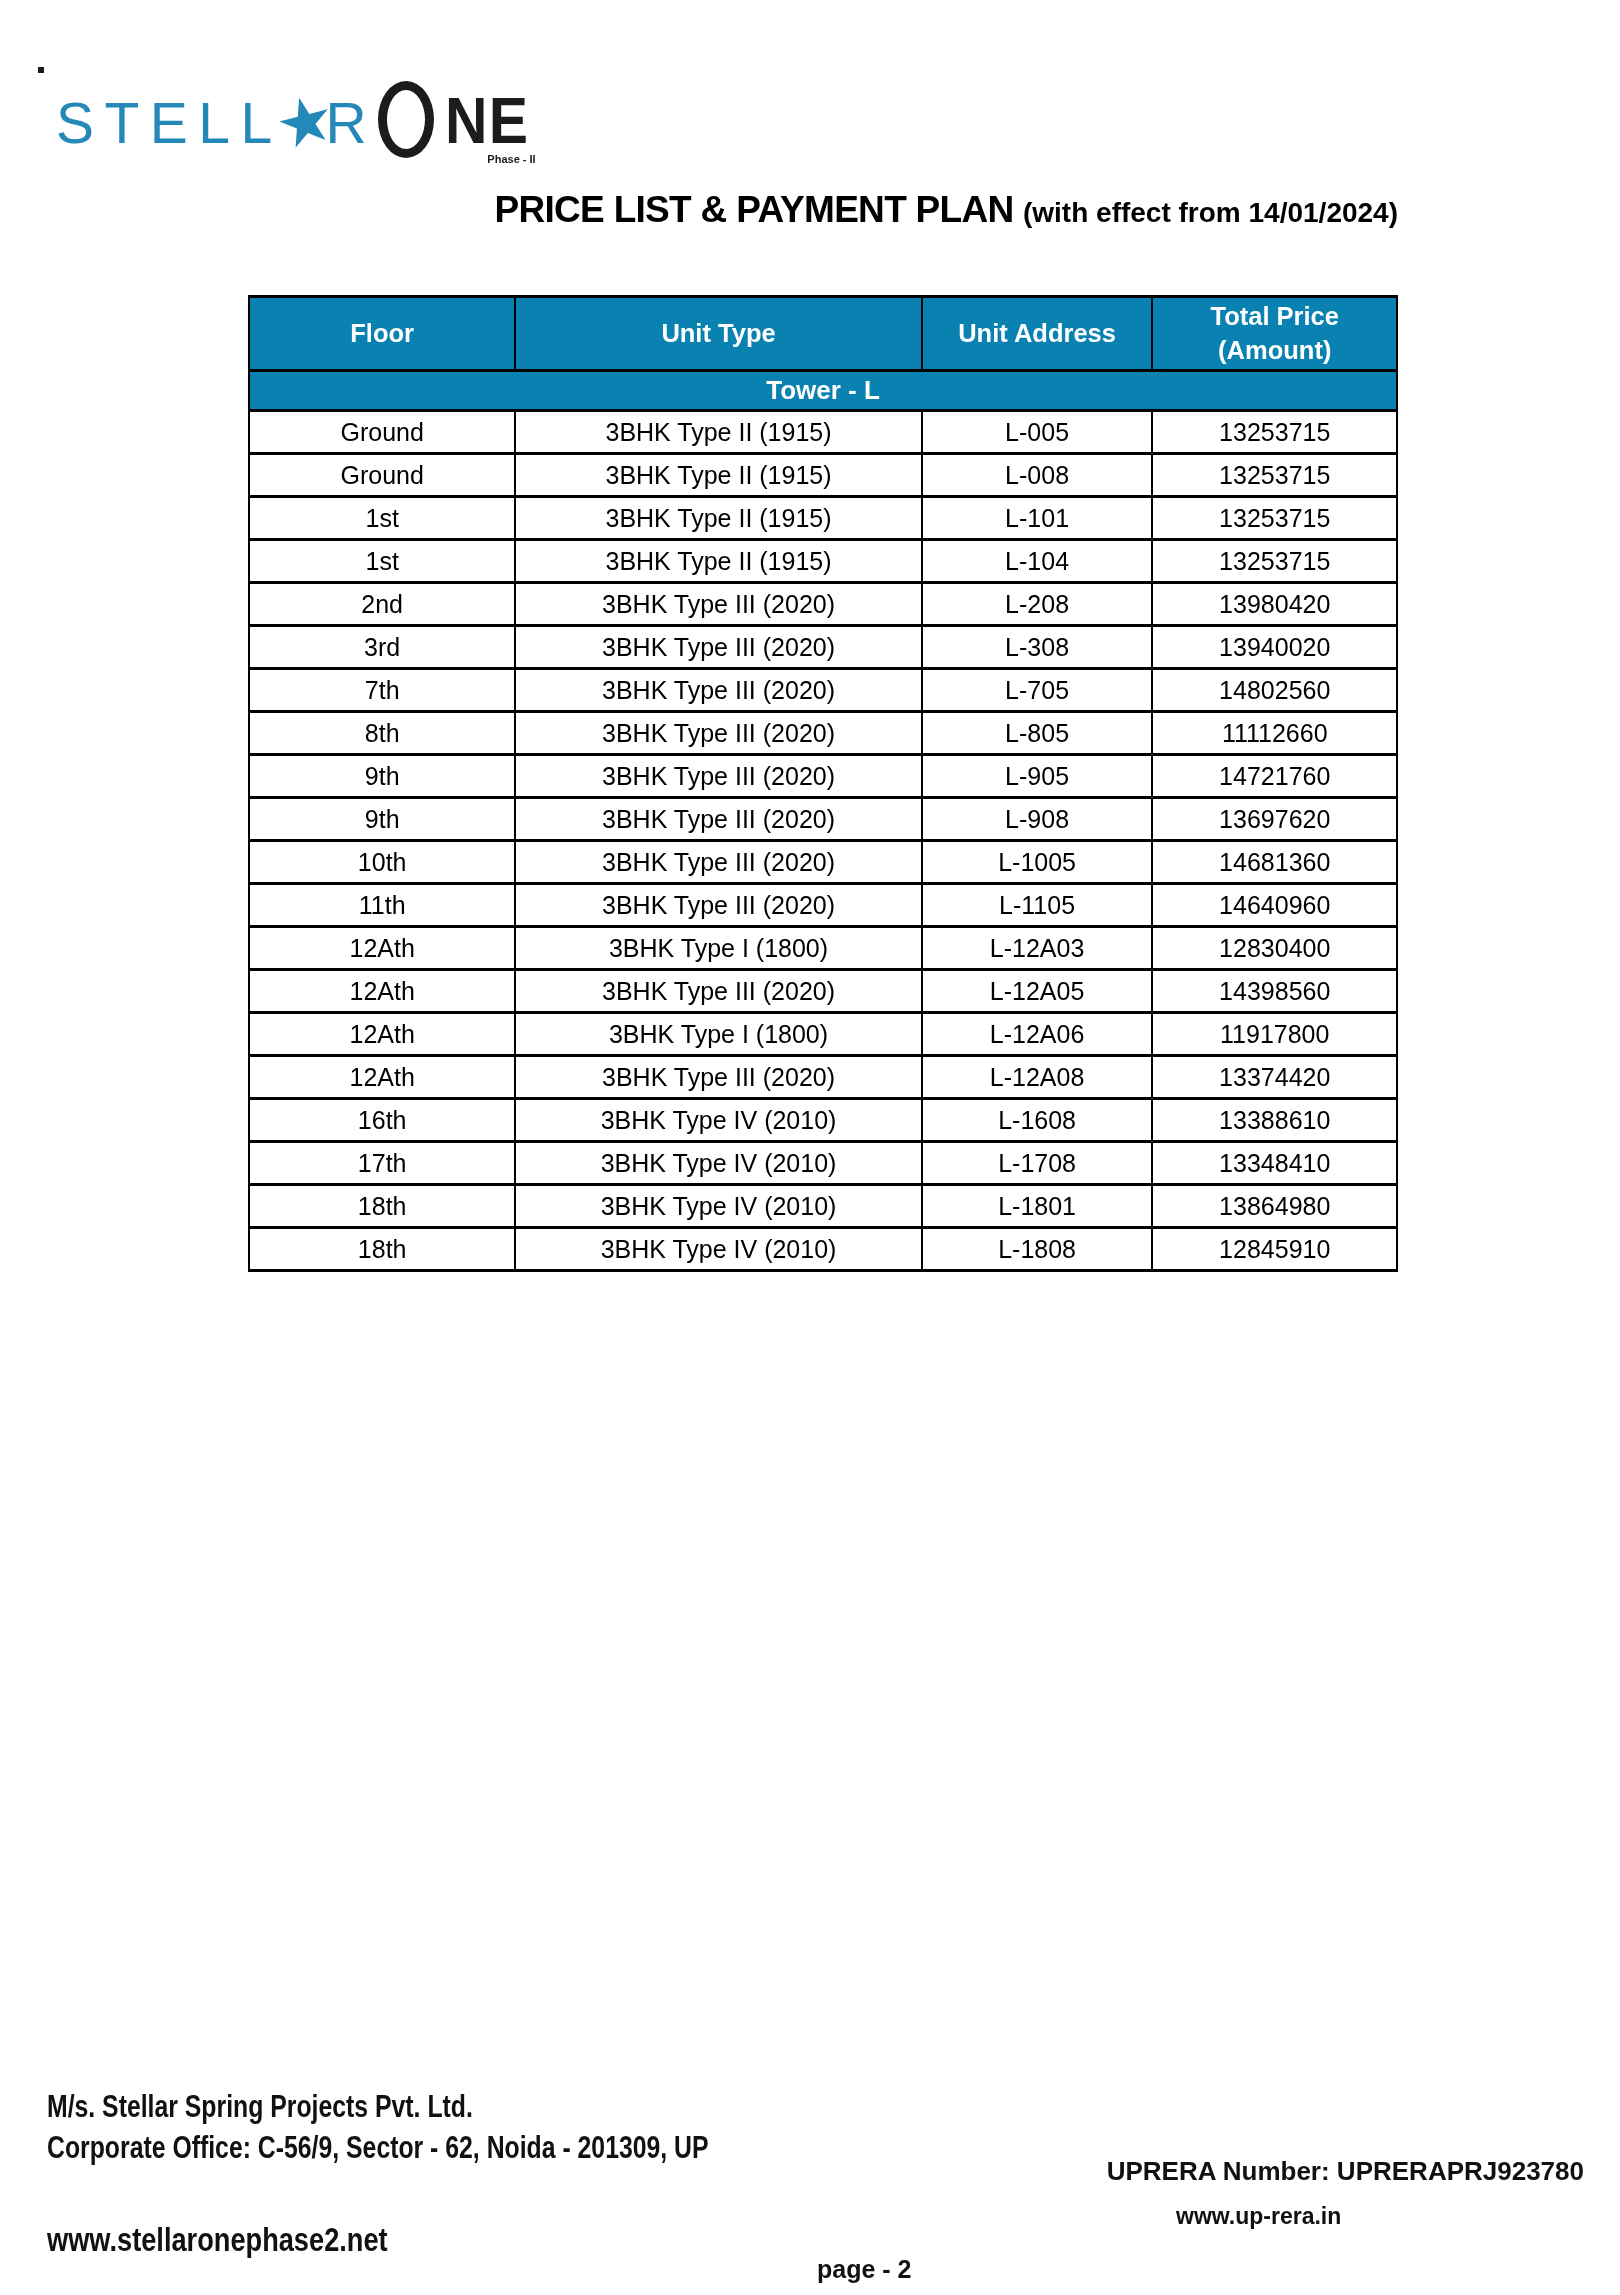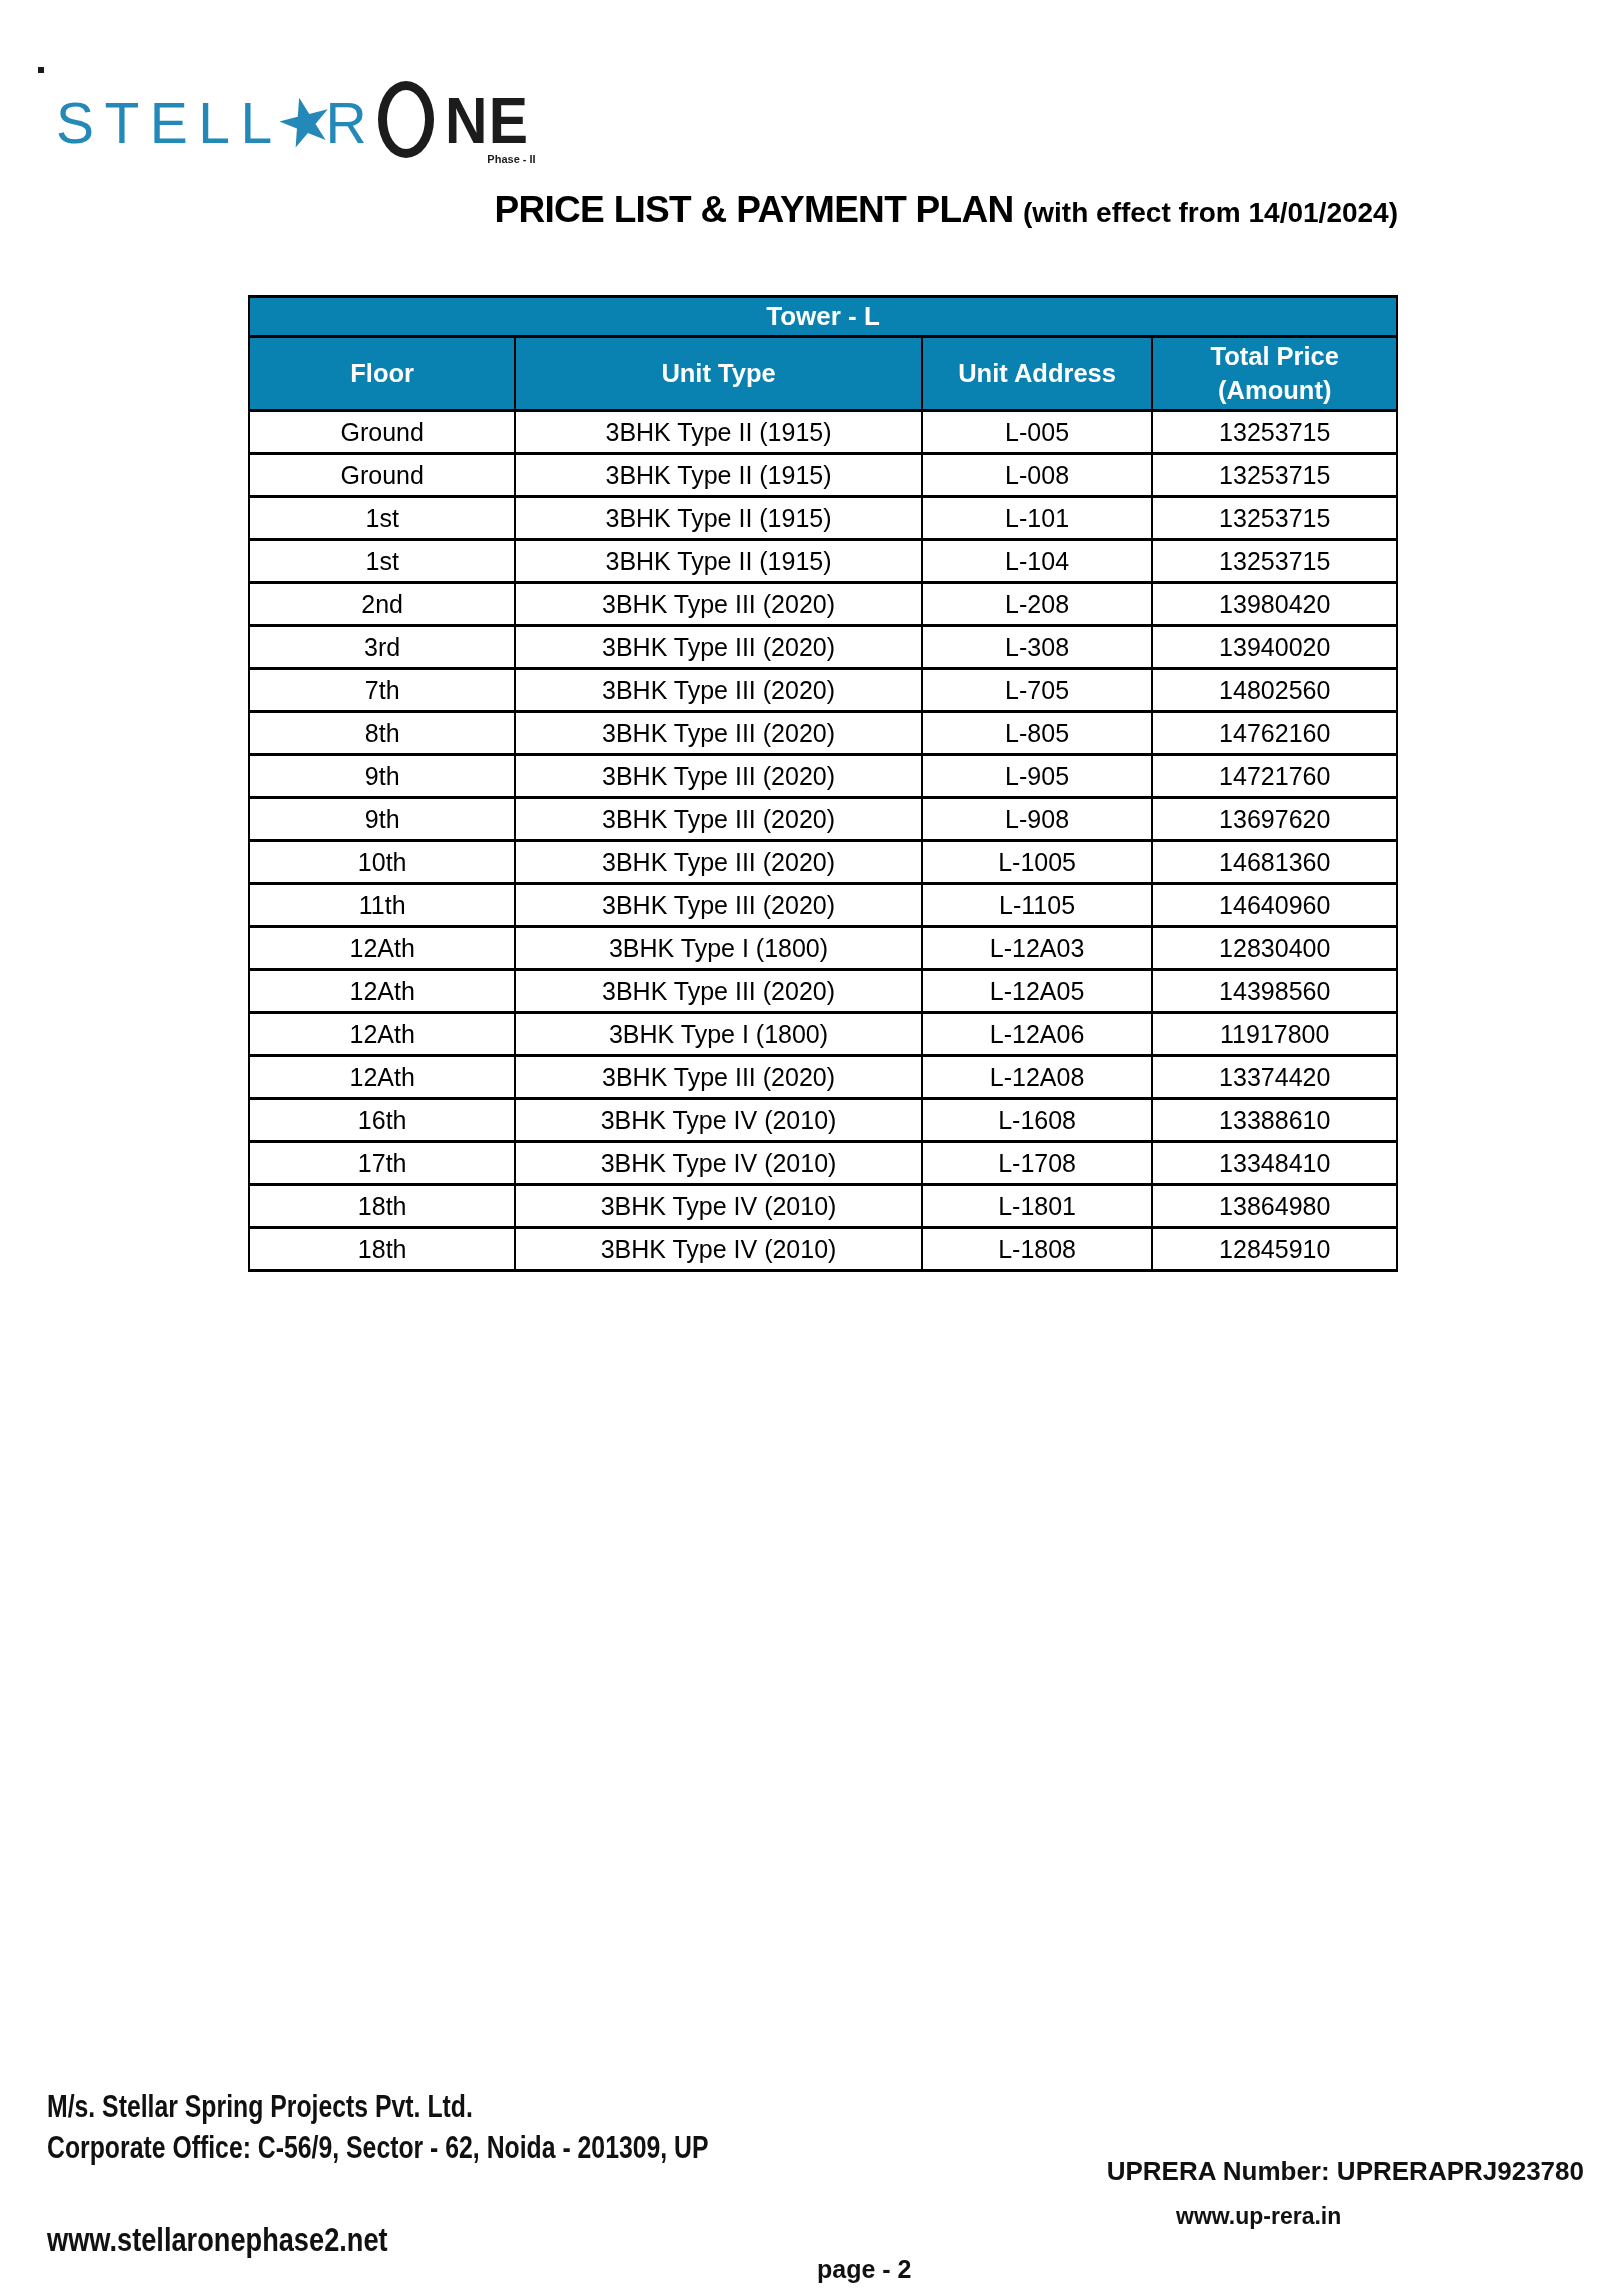"Tower - L" tr { order: before "Floor" -> after "Floor" }
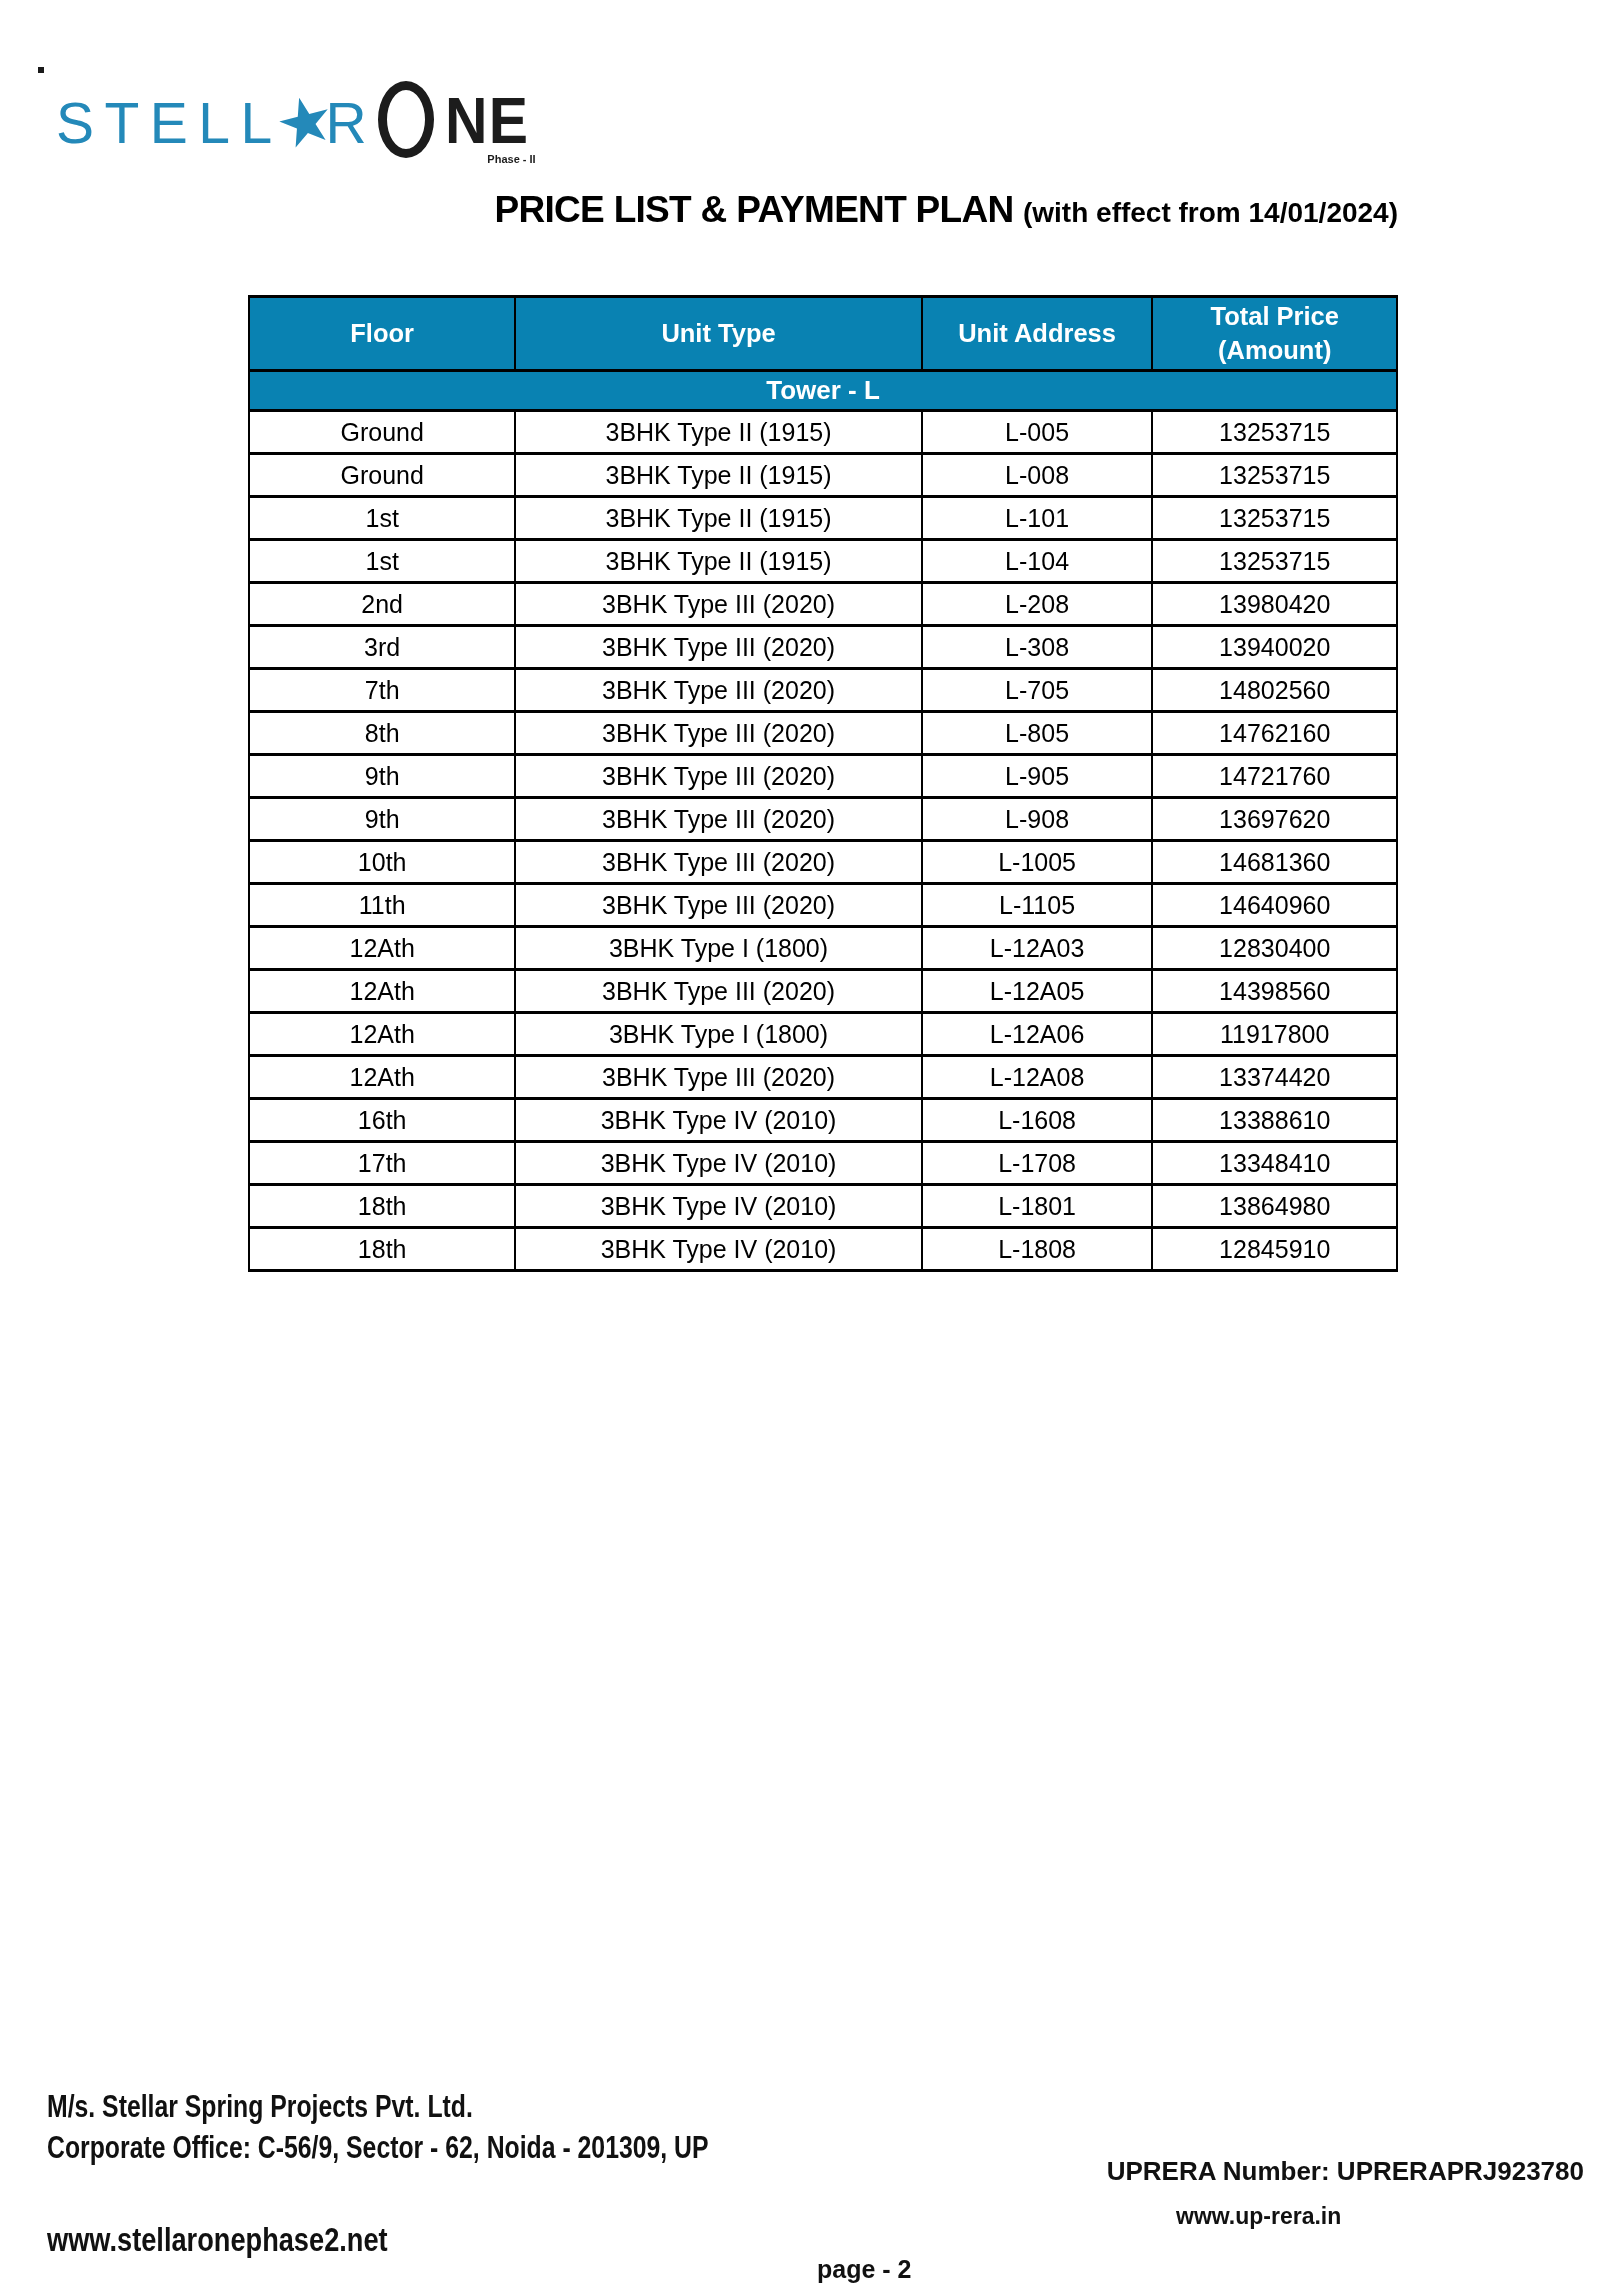"14762160" td { text: 14762160 -> 11112660 }
